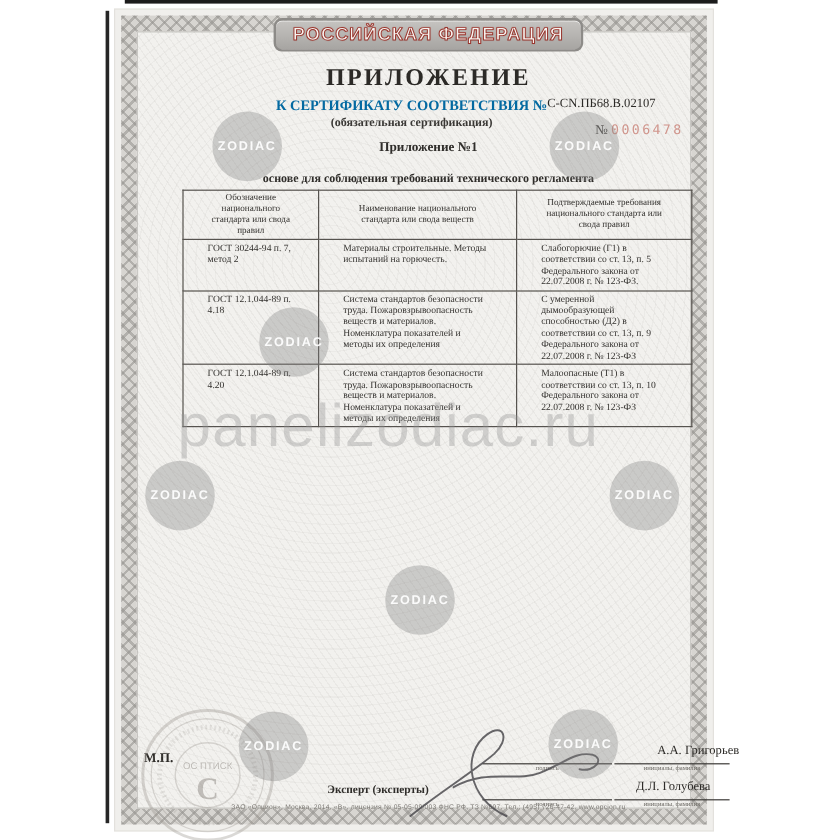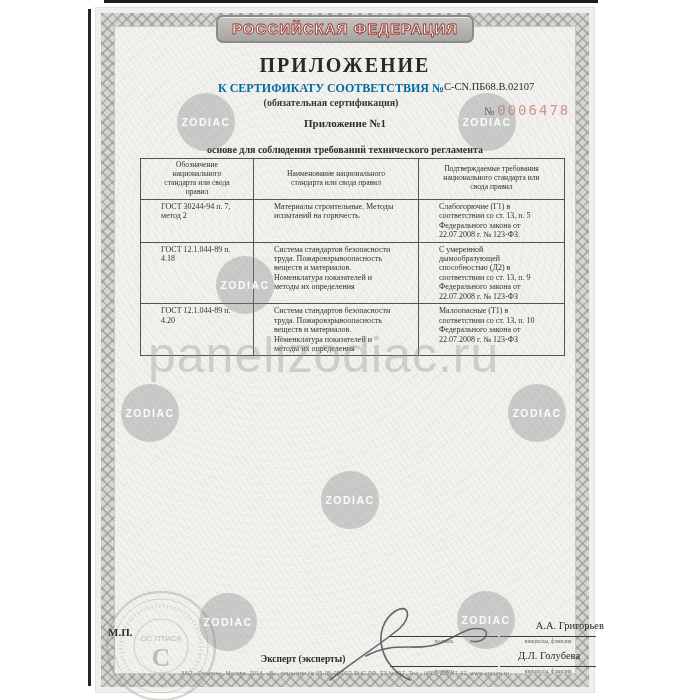"РОССИЙСКАЯ ФЕДЕРАЦИЯ" .content { left: 0 -> 12px }
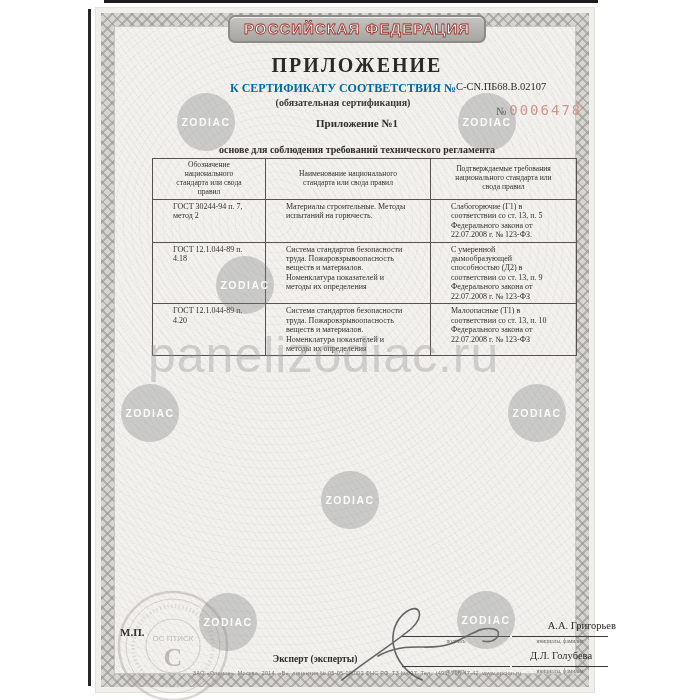"0006478" .serial .digits { font-size: 14px -> 11px }
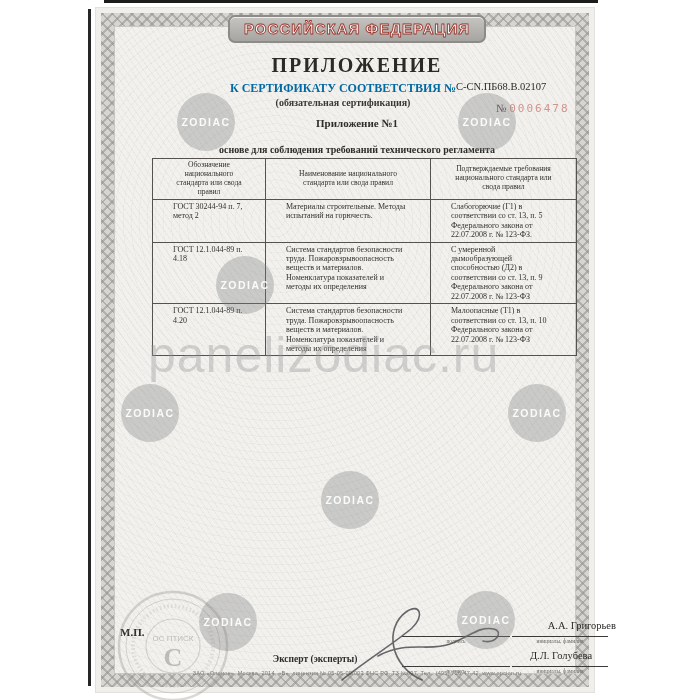"Наименование национального стандарта или" th { text: правил -> веществ }
